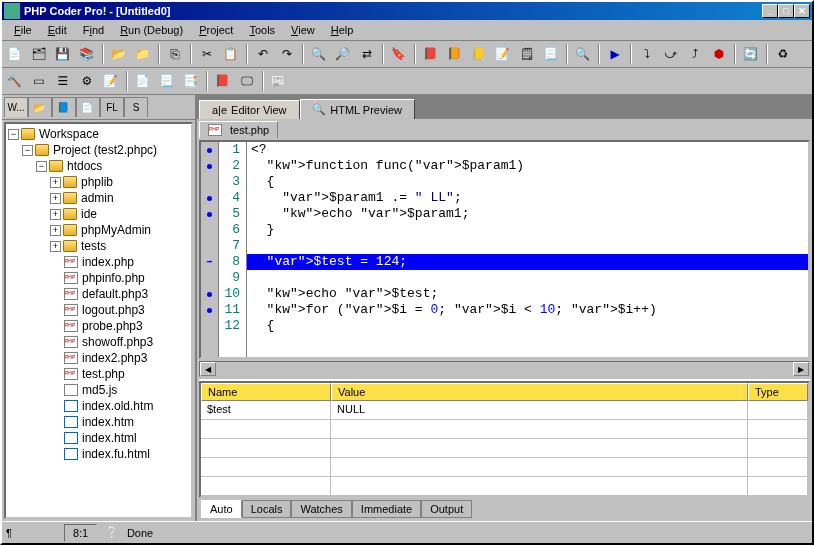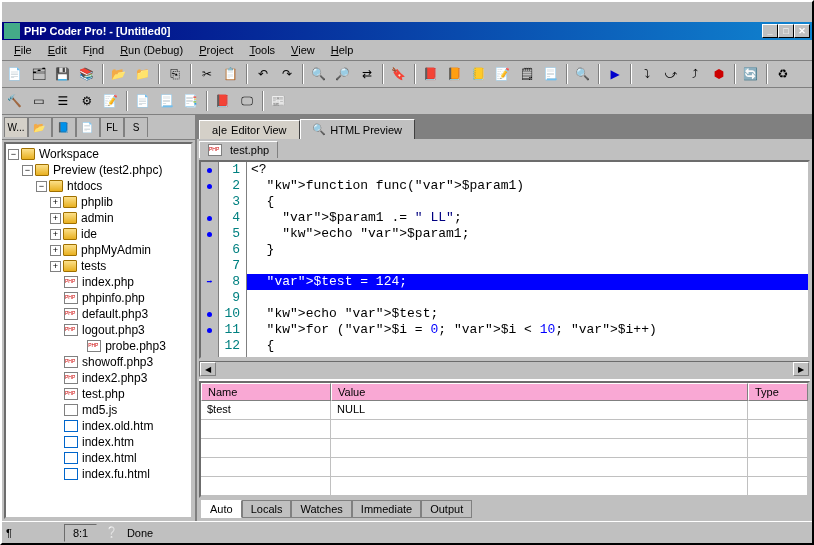"PHP Coder Pro! - [Untitled0]" .titlebar { margin-top: 20px -> none }
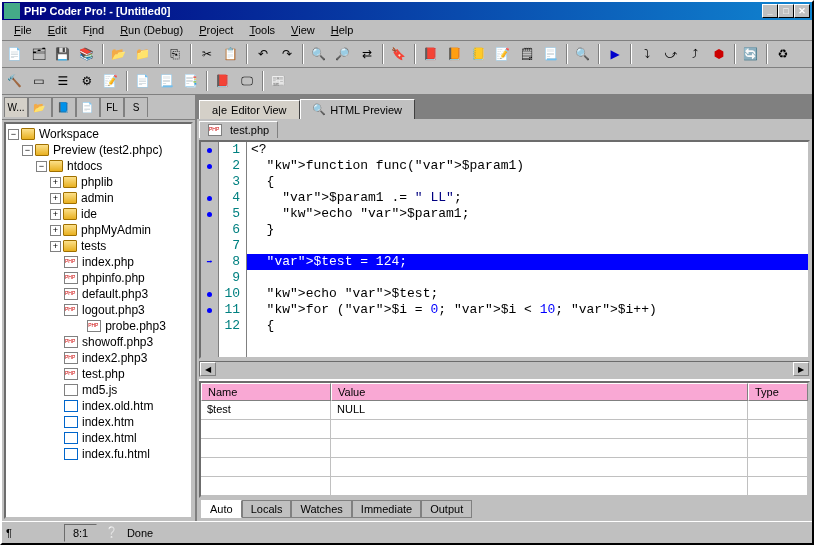"Preview (test2.phpc)" span.tree-label { text: Preview -> Project }
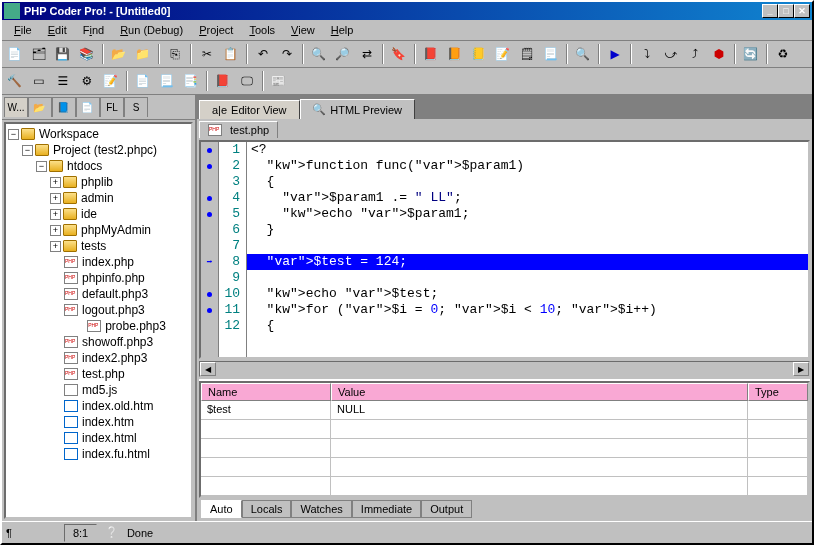"probe.php3" div.tree-node { justify-content: center -> none }
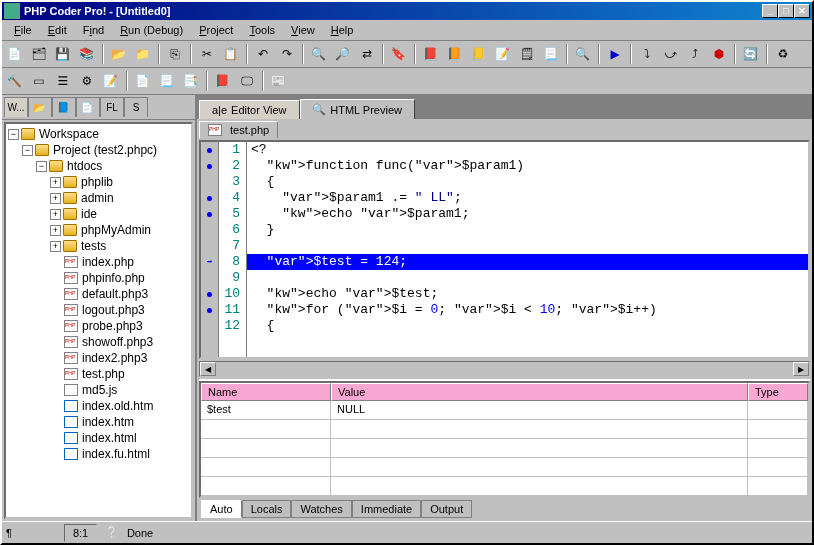"Name" .watch-header { background: #f9a8d4 -> #fde047 }
